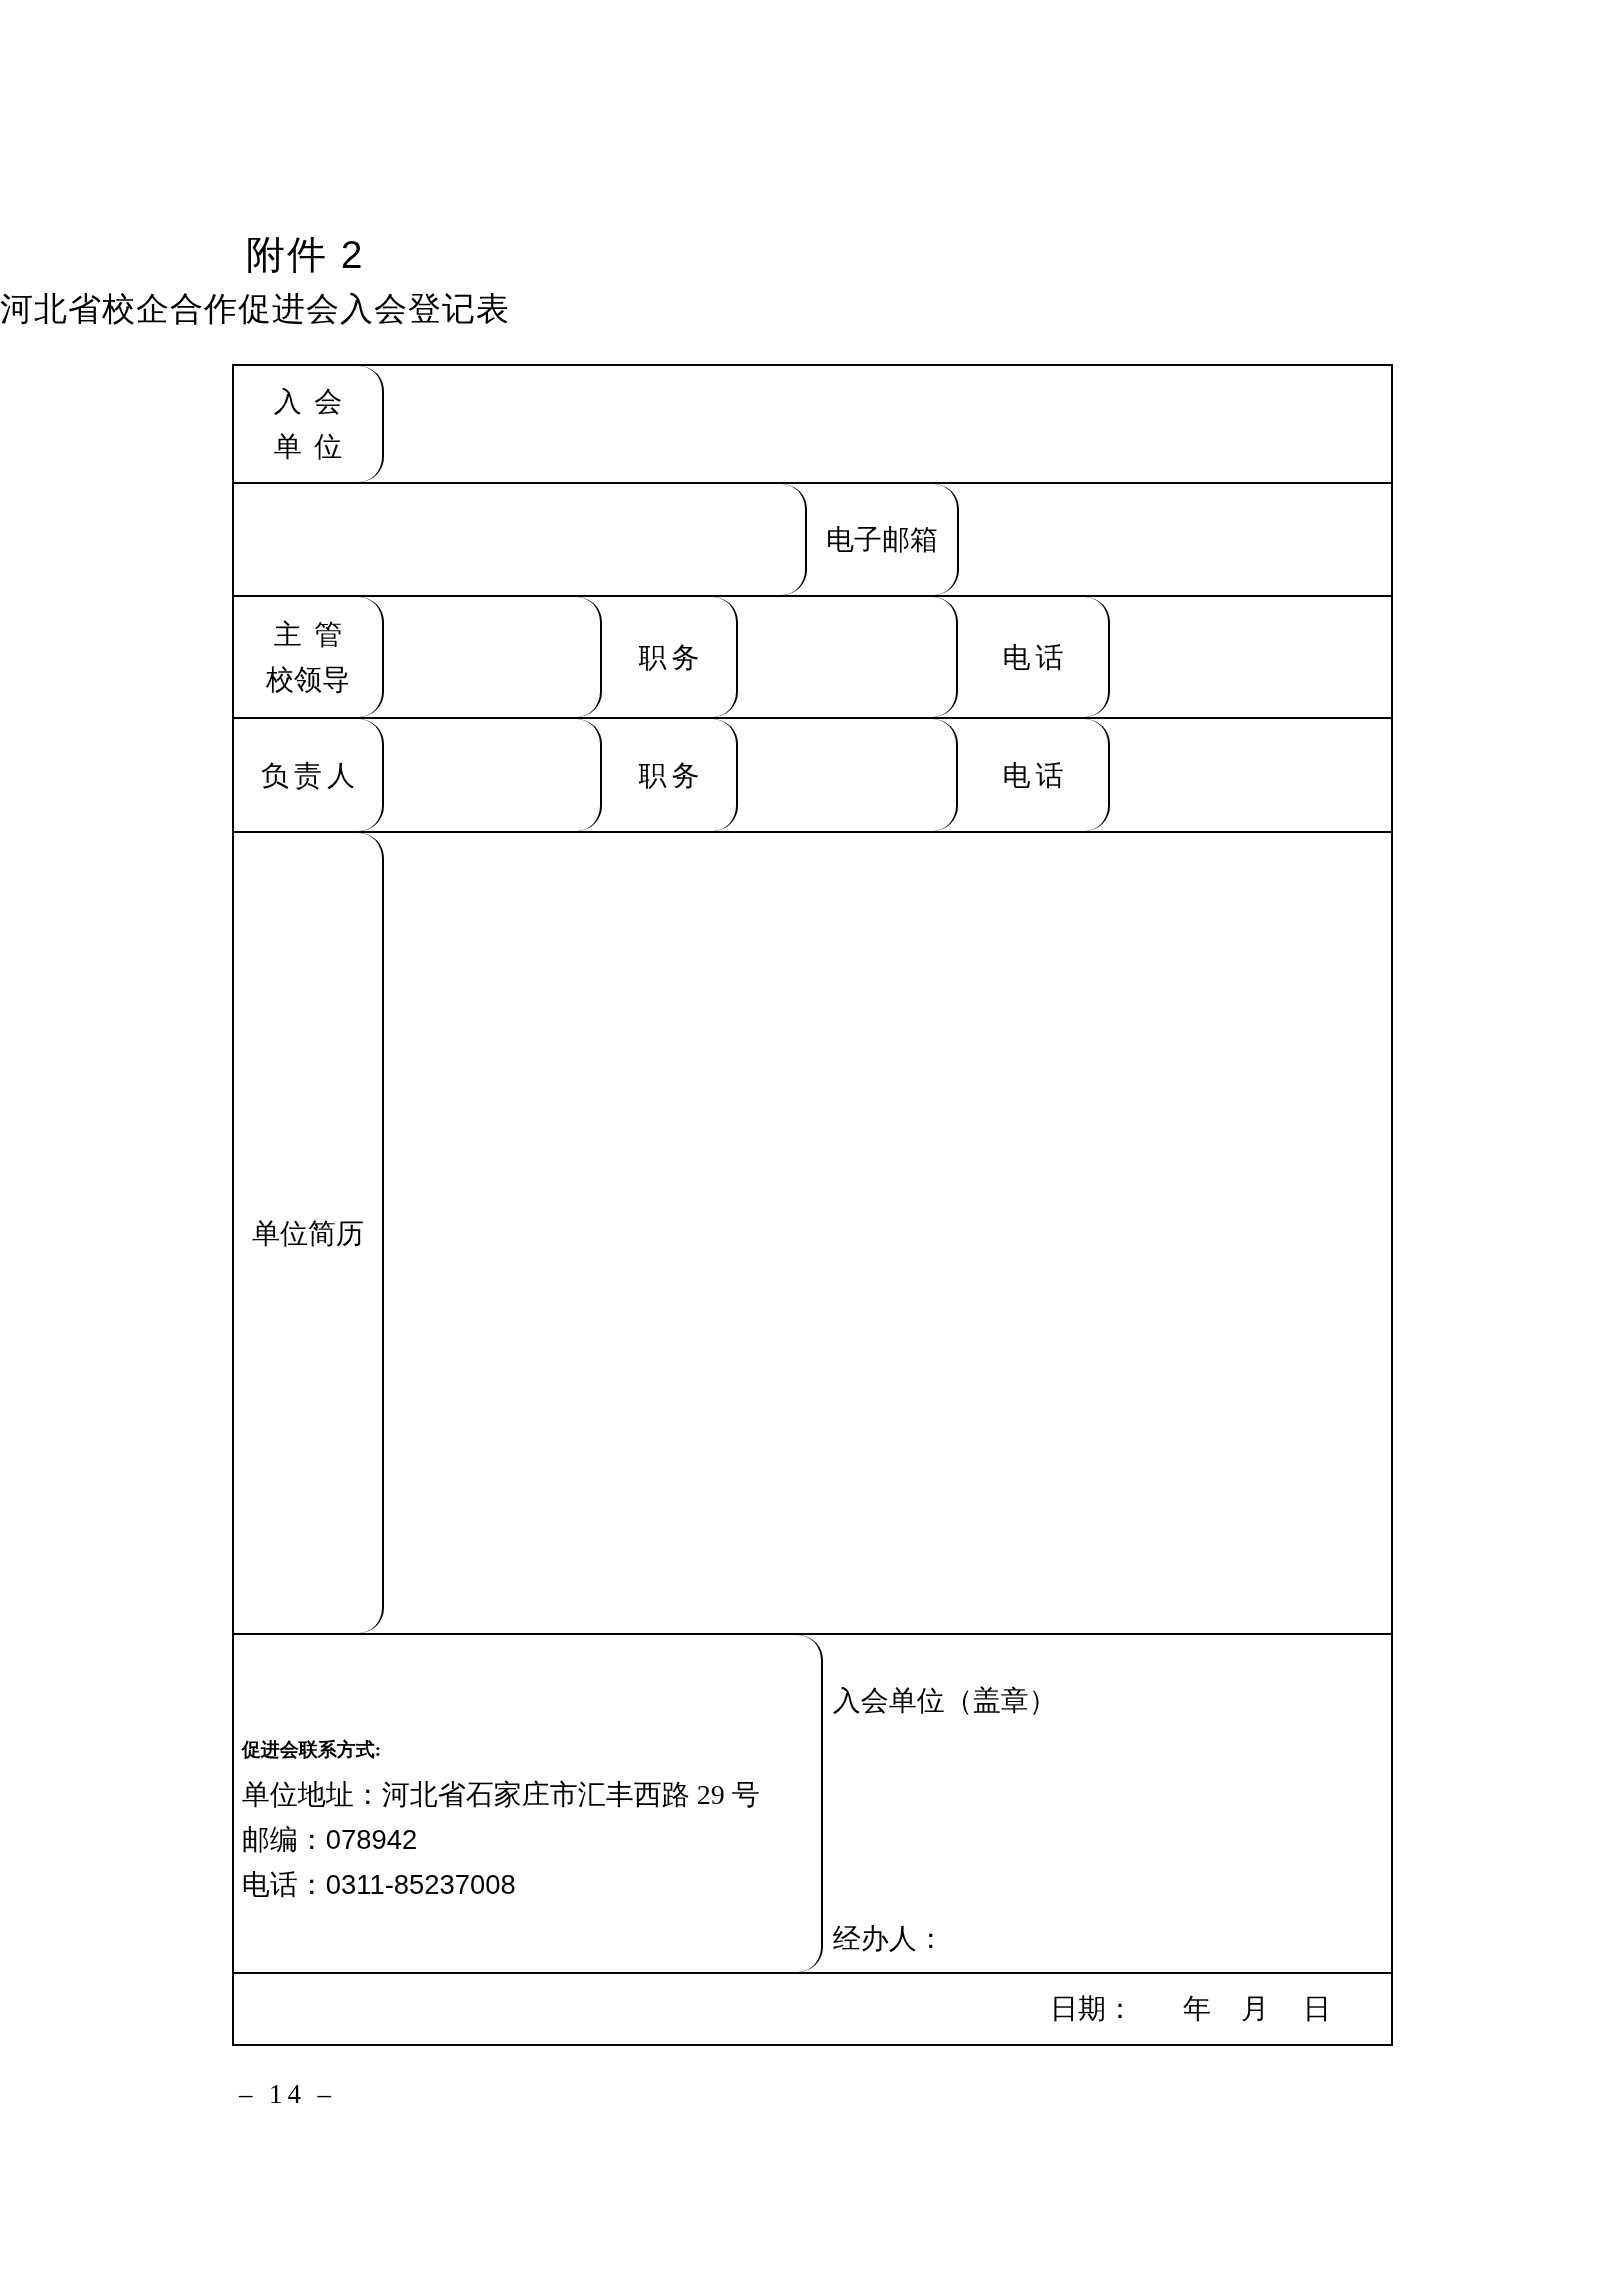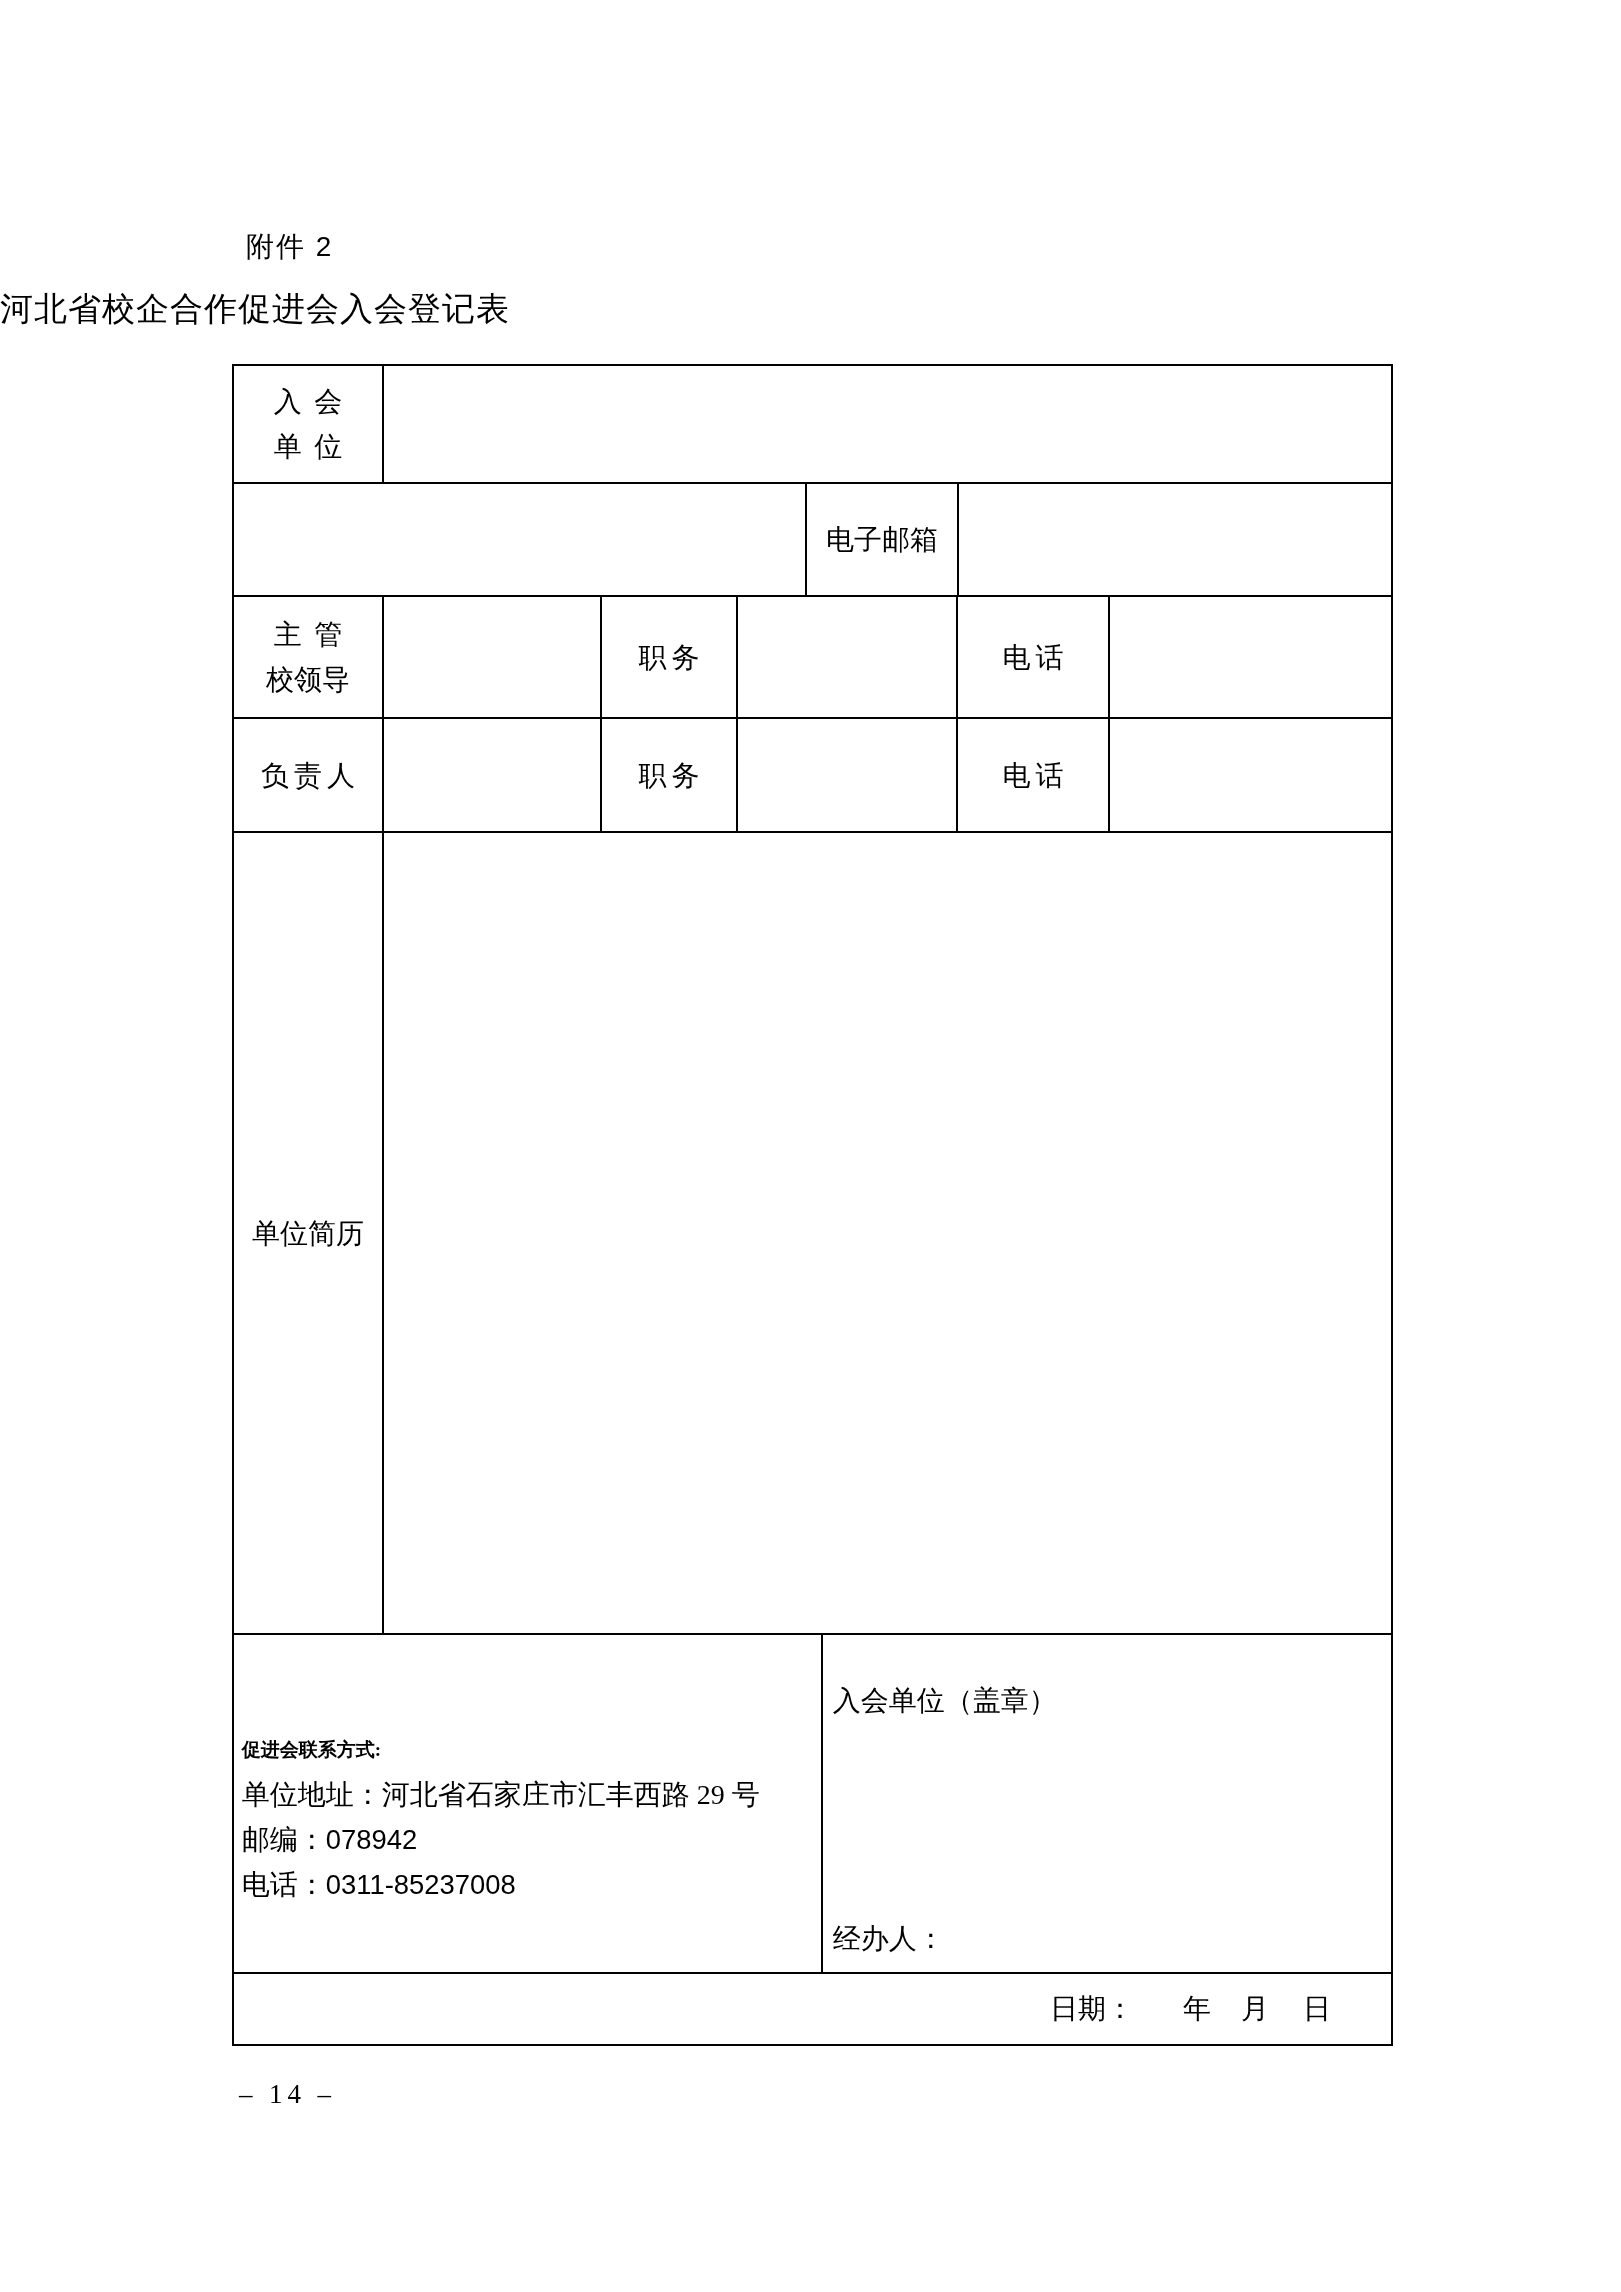"附件 2" .attachment { font-size: 28px -> 39px }
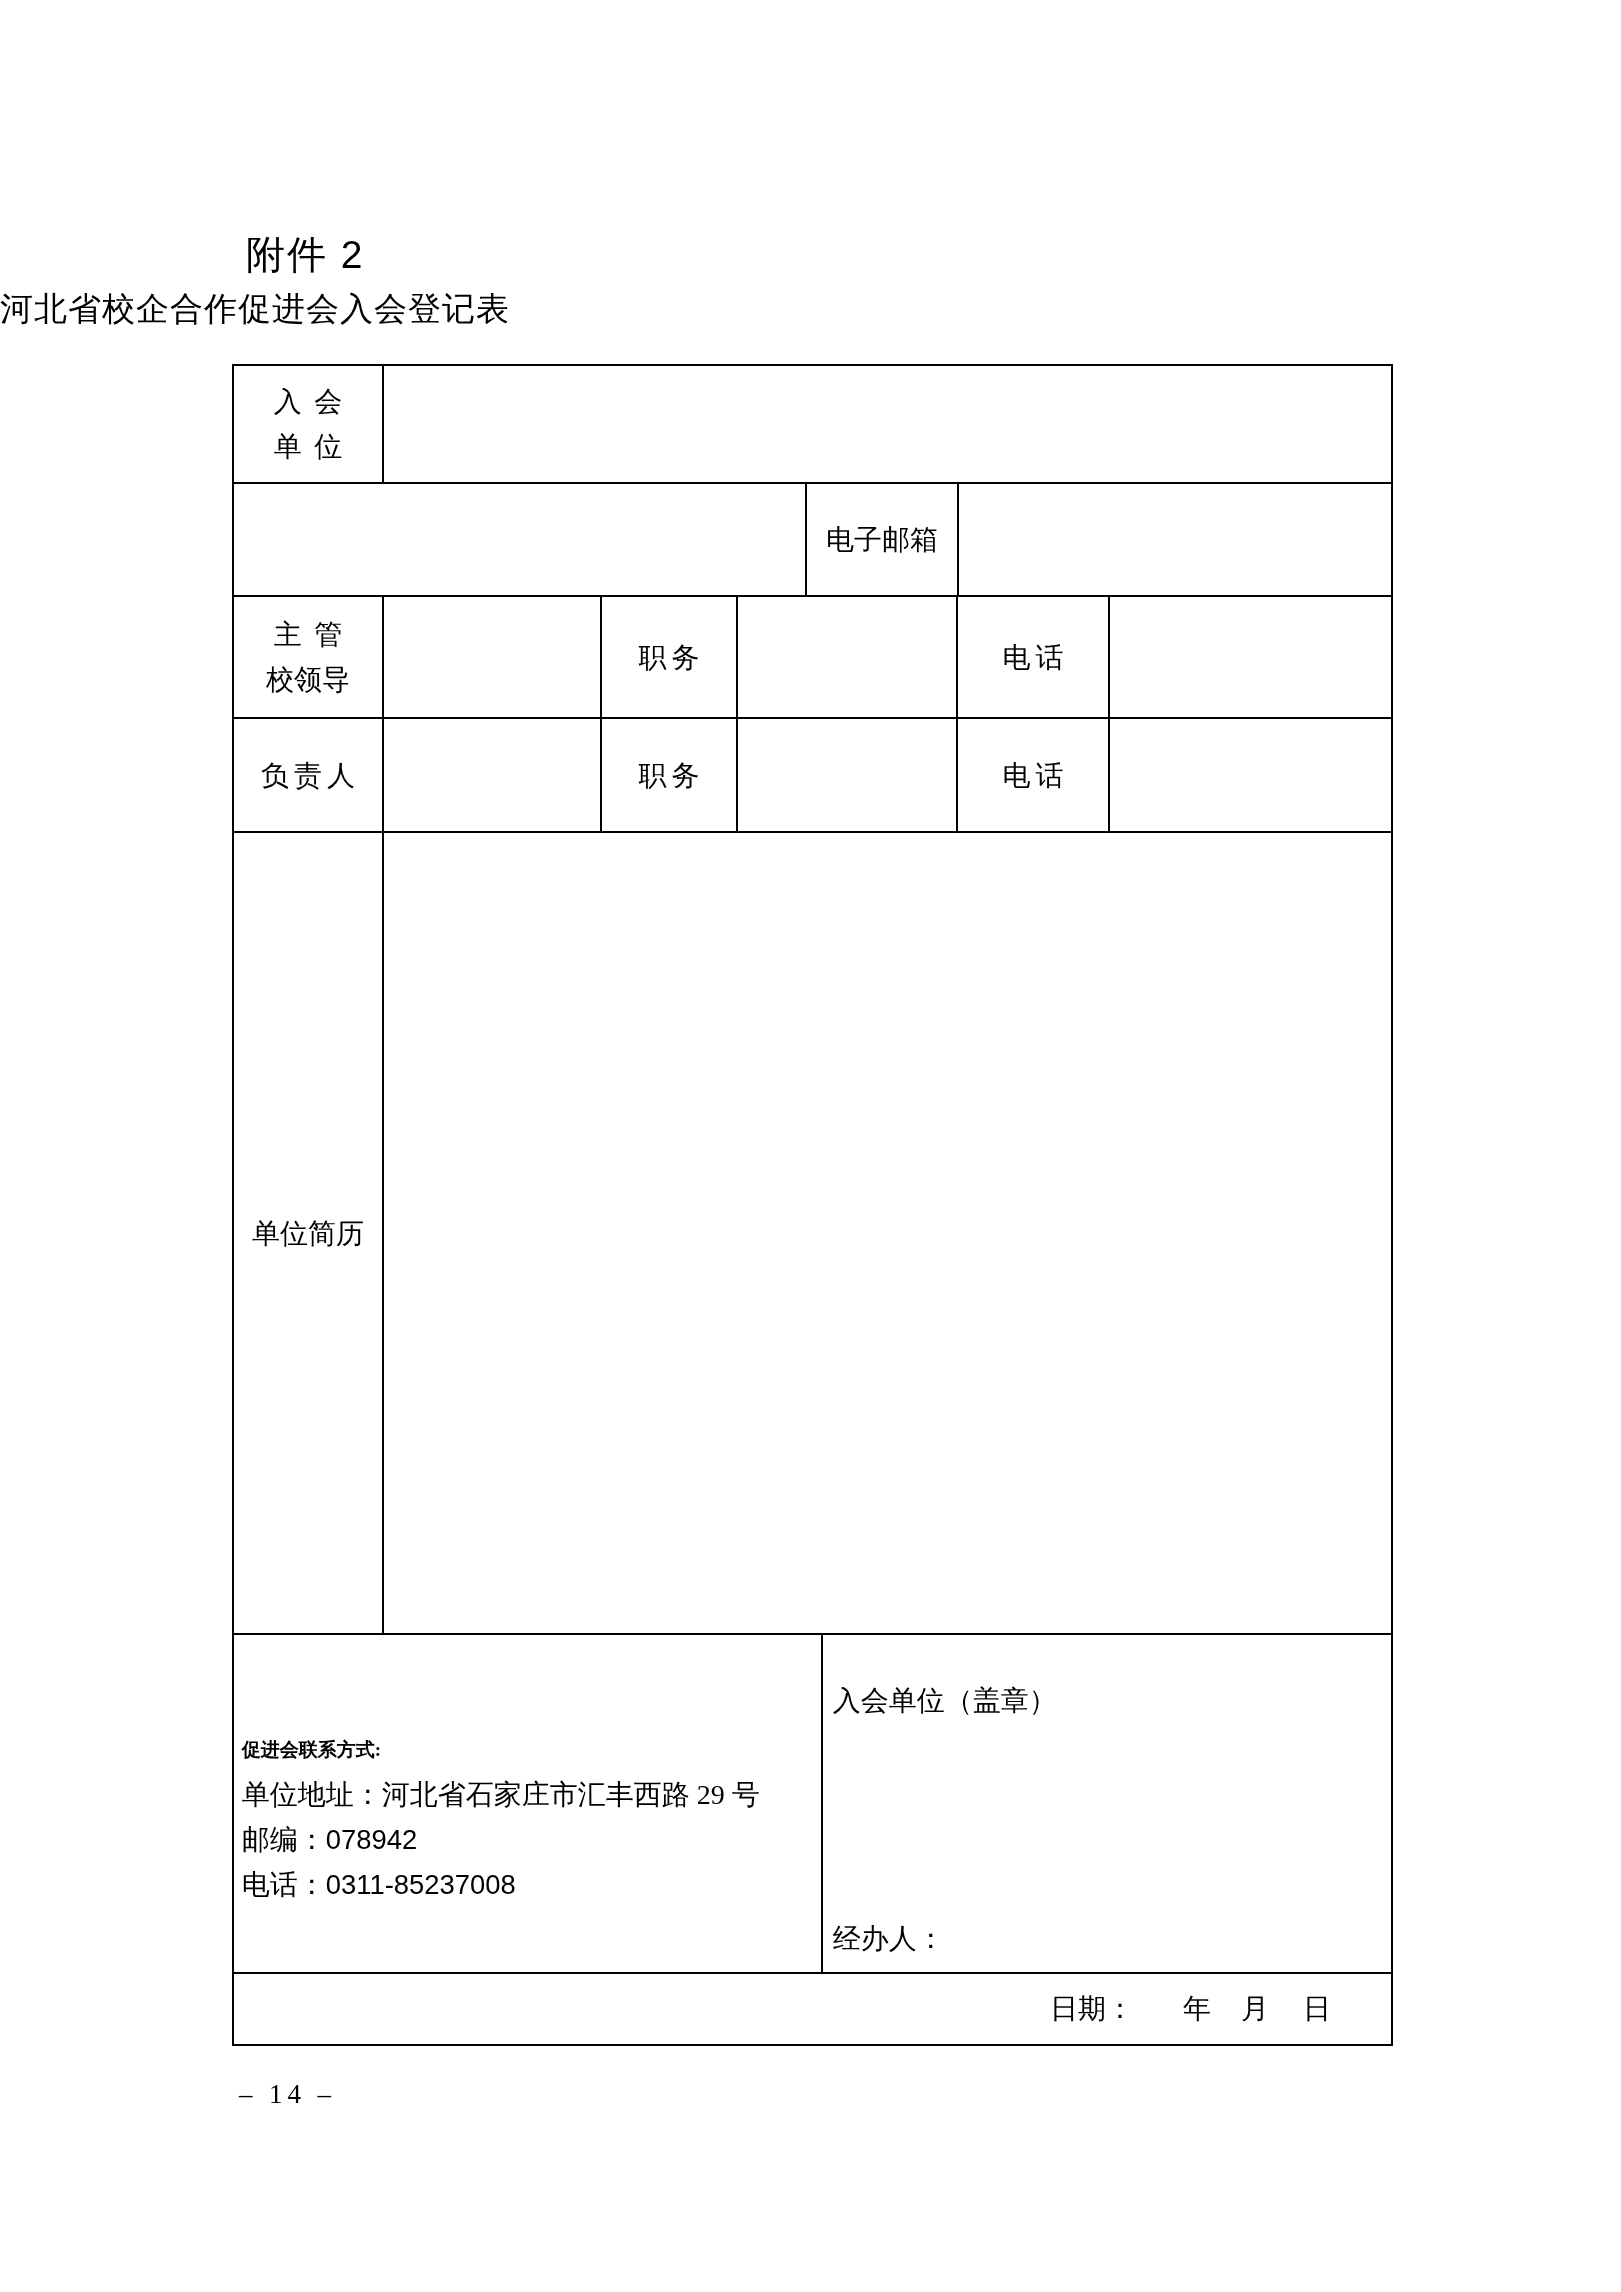"入会" .cell { border-radius: none -> 25px }
